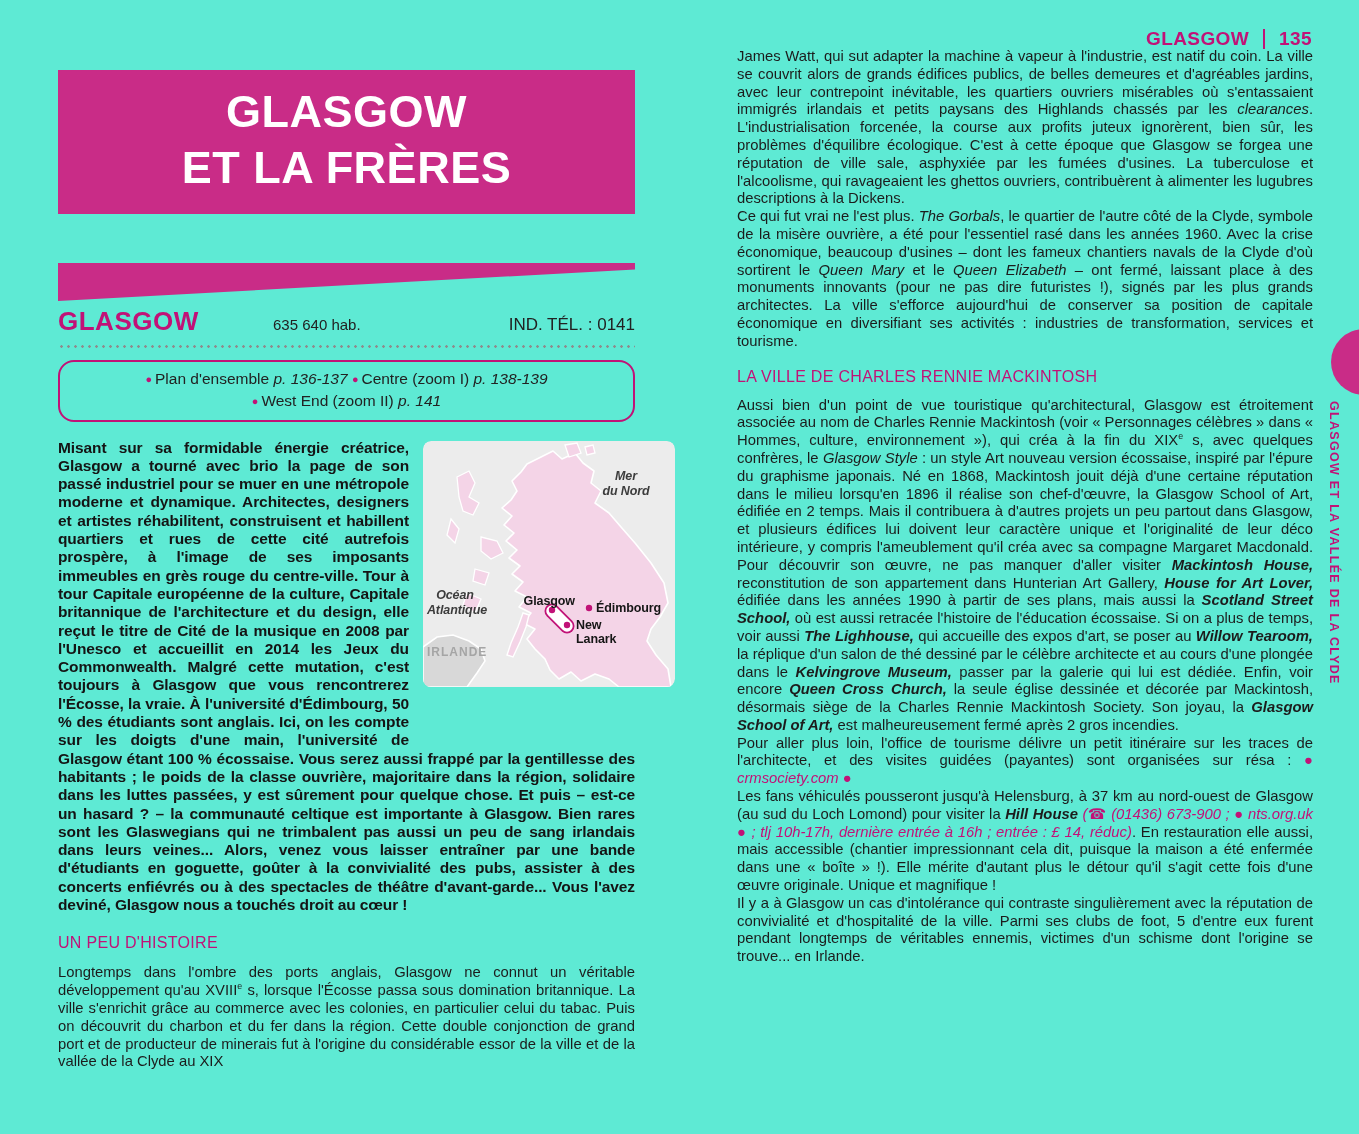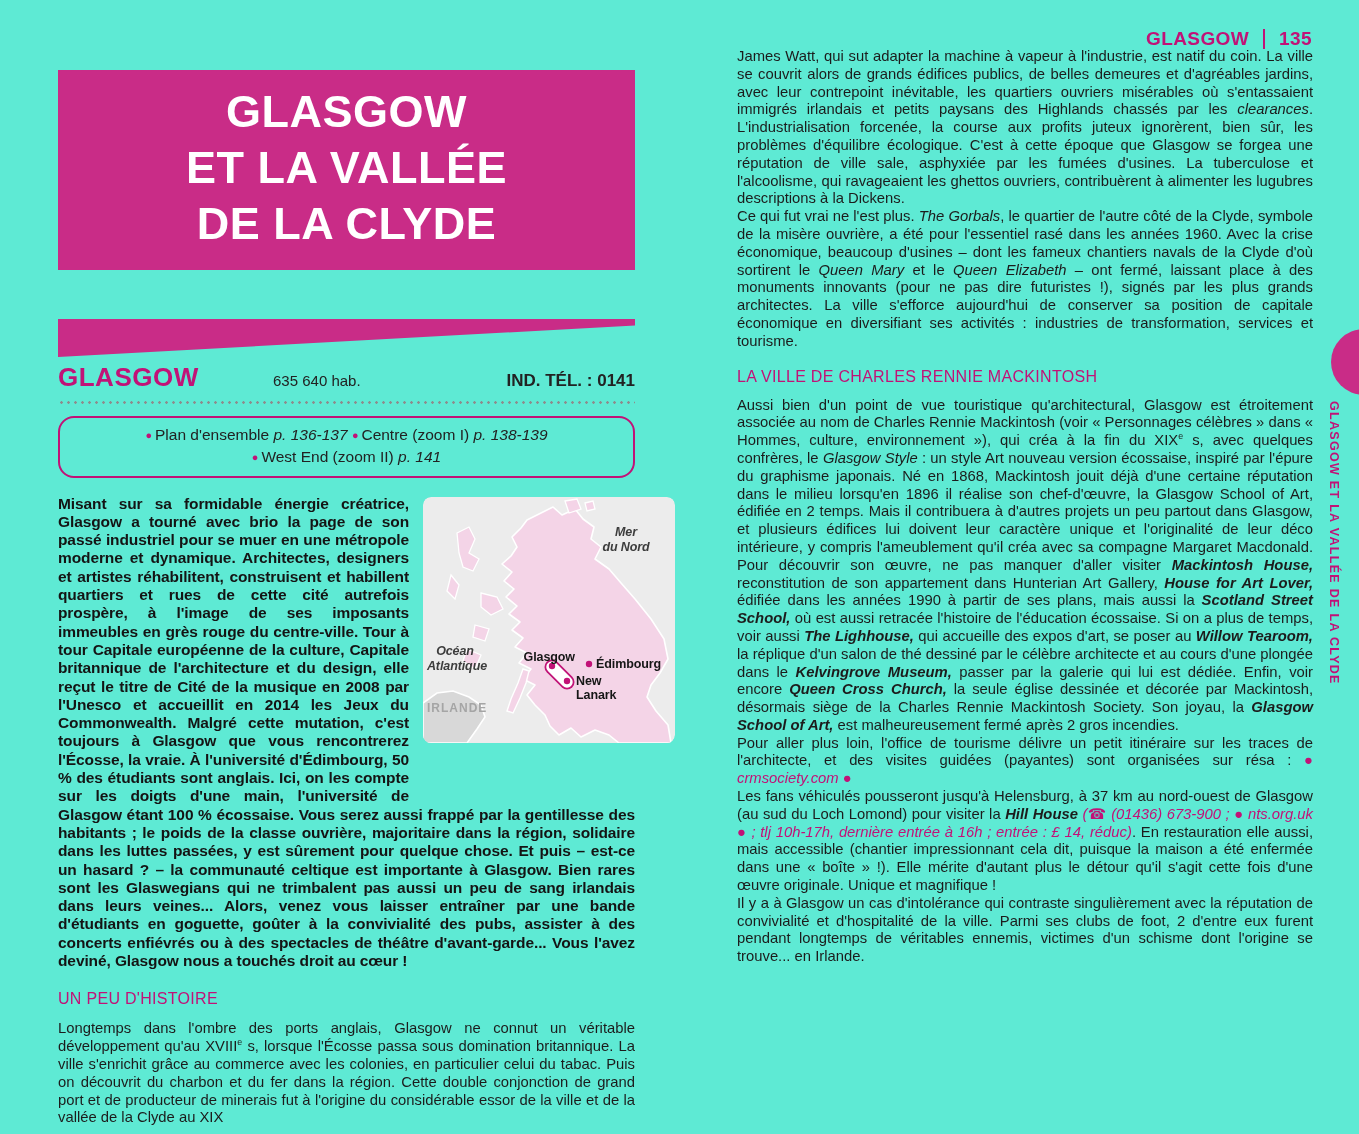"ET LA VALLÉE" div.tl { text: VALLÉE -> FRÈRES }
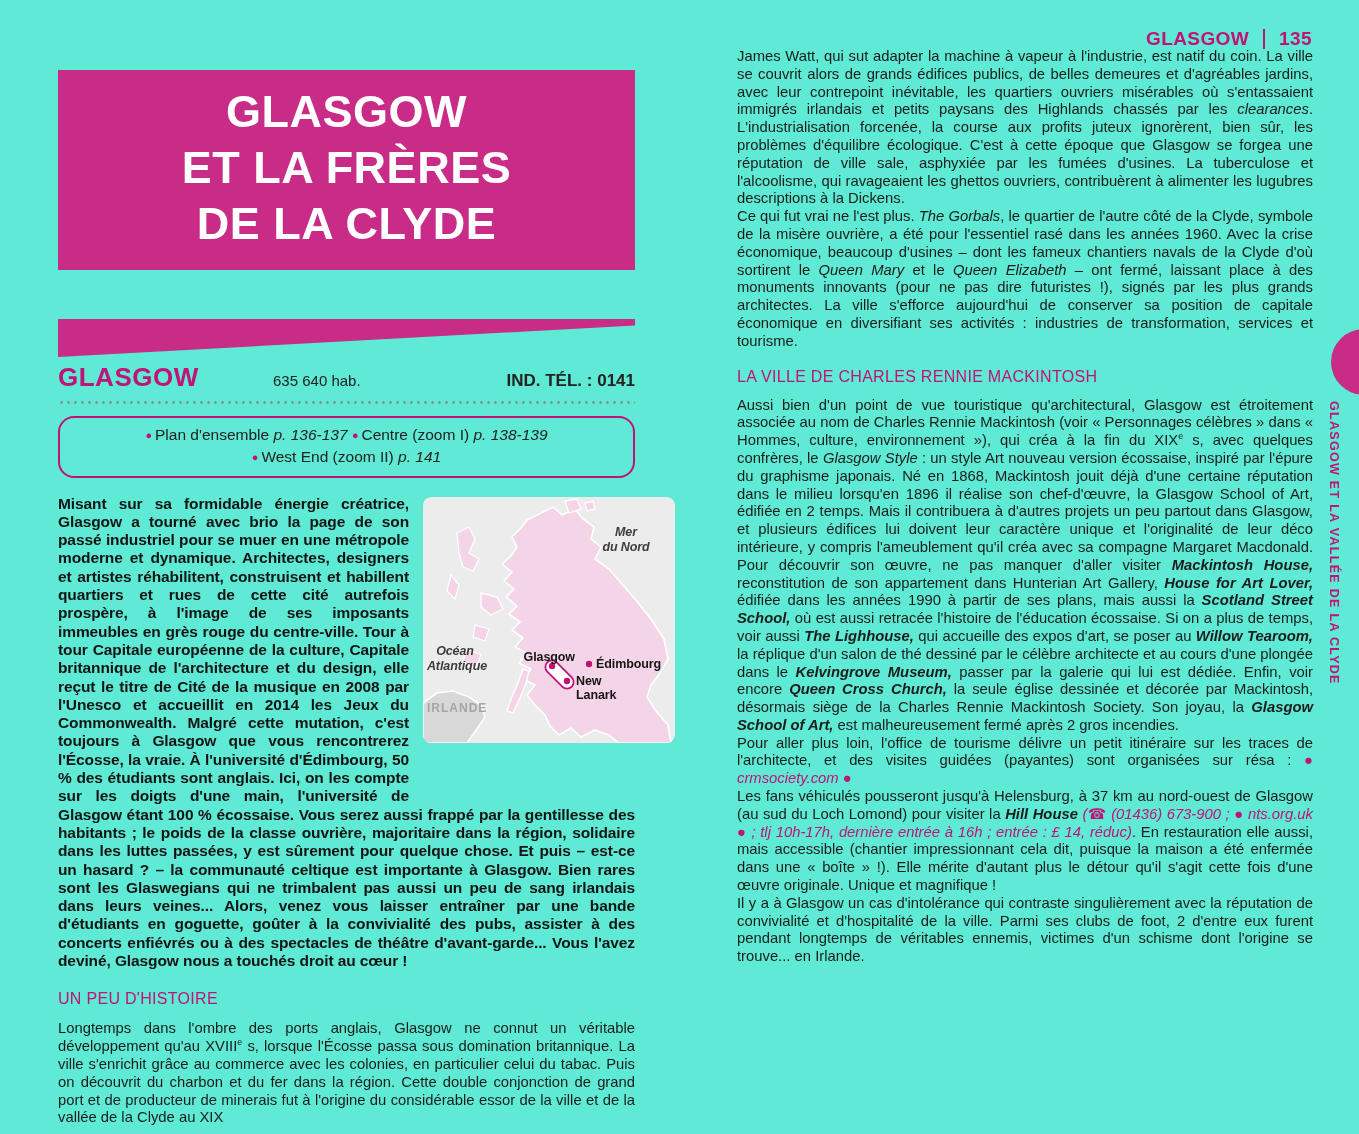"DE LA CLYDE" div.tl { html: <div>DE LA CLYDE</div> -> none }
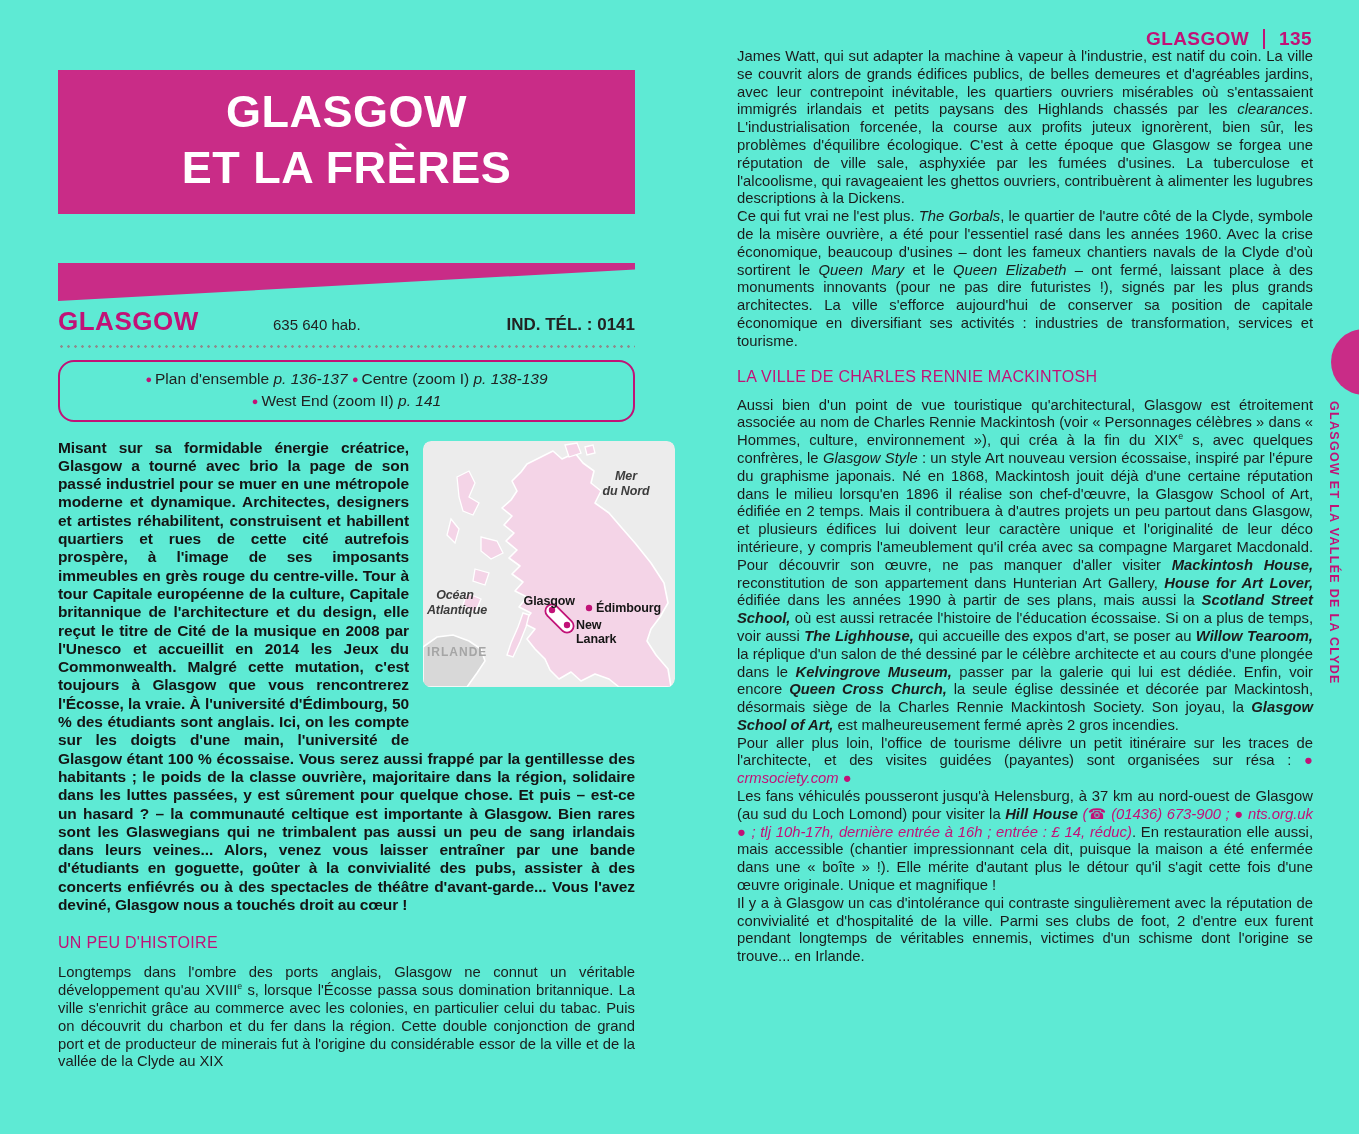"IND. TÉL. : 0141" .city-band .cphone { font-weight: bold -> none }
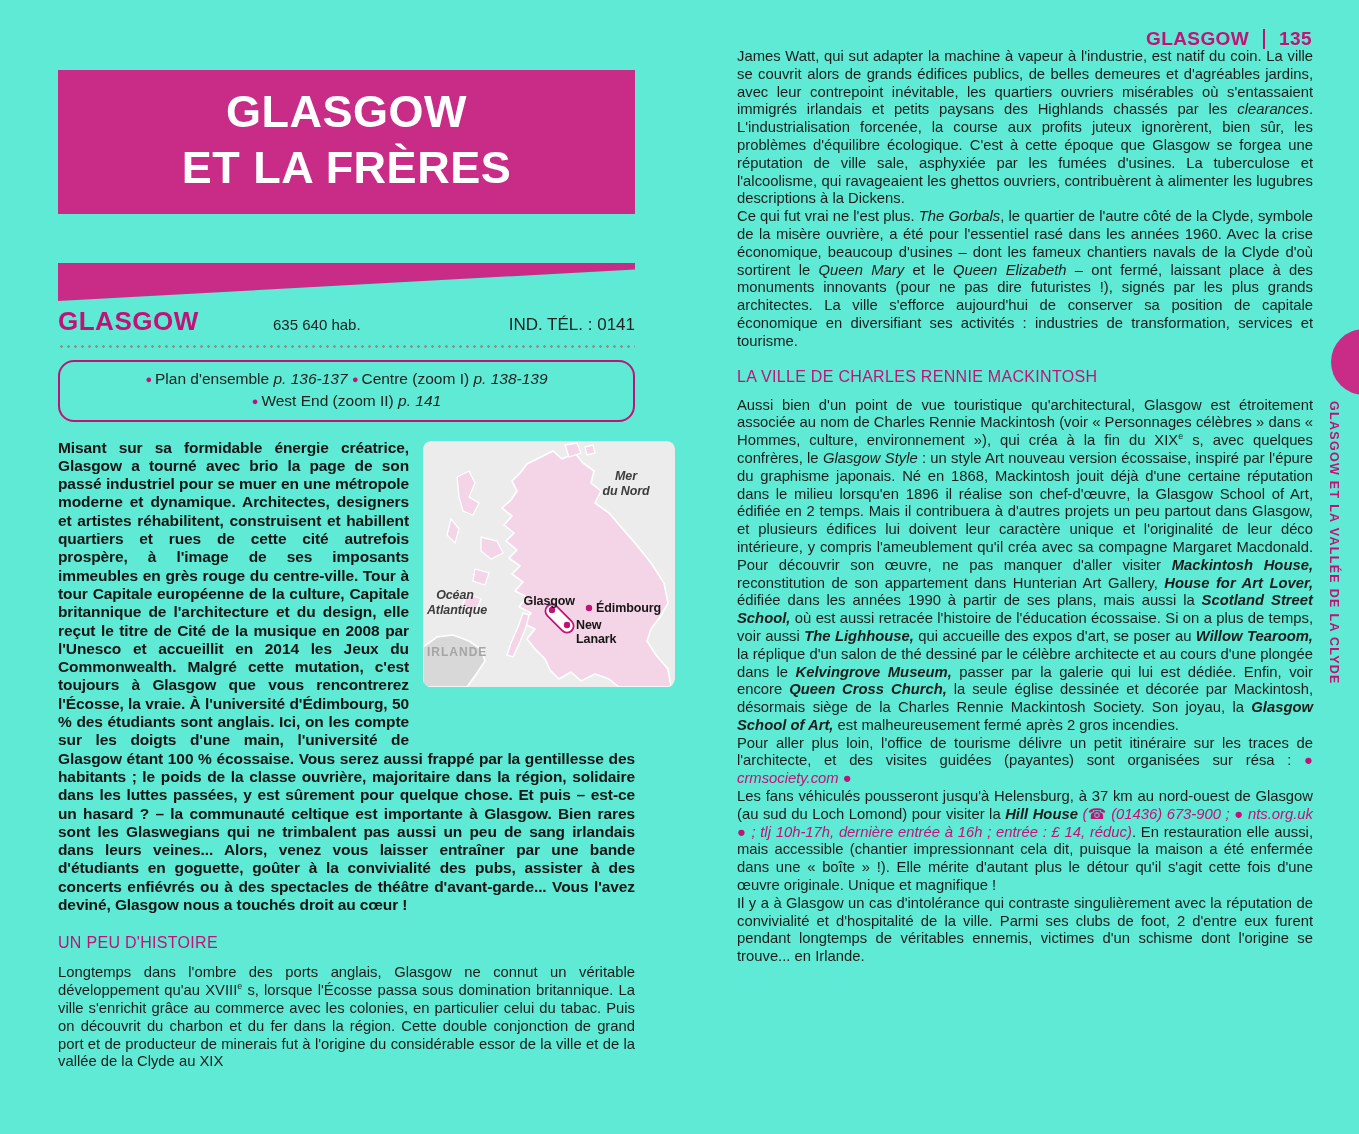"Il y a à Glasgow" span { text: 2 -> 5 }
